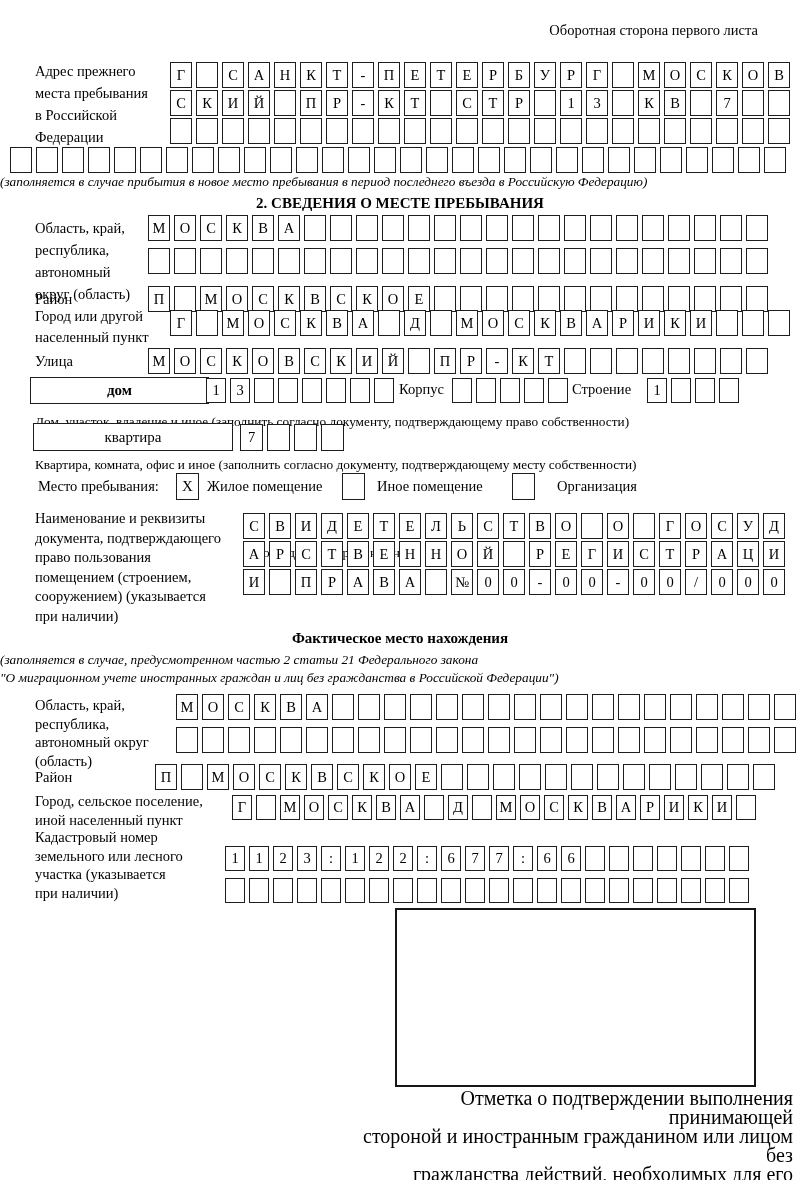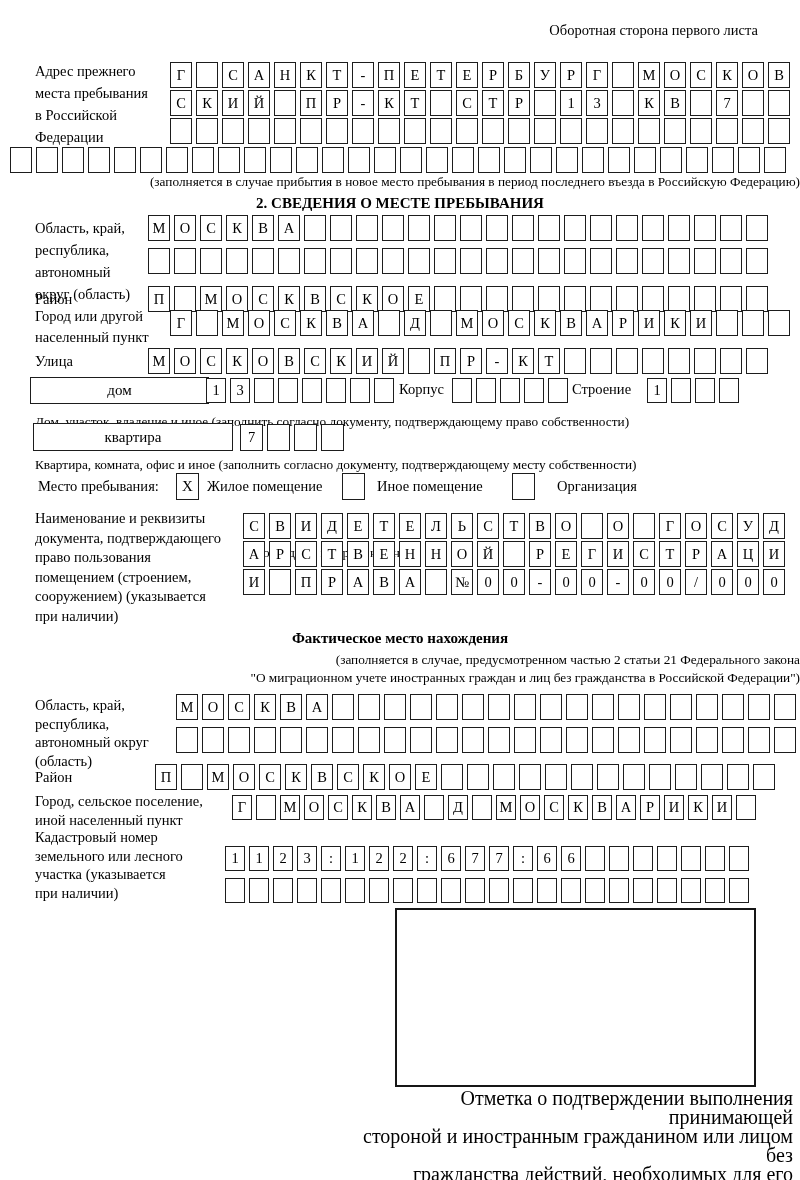"(заполняется в случае прибытия в" .cap.center { font-style: none -> italic; text-align: right -> left }
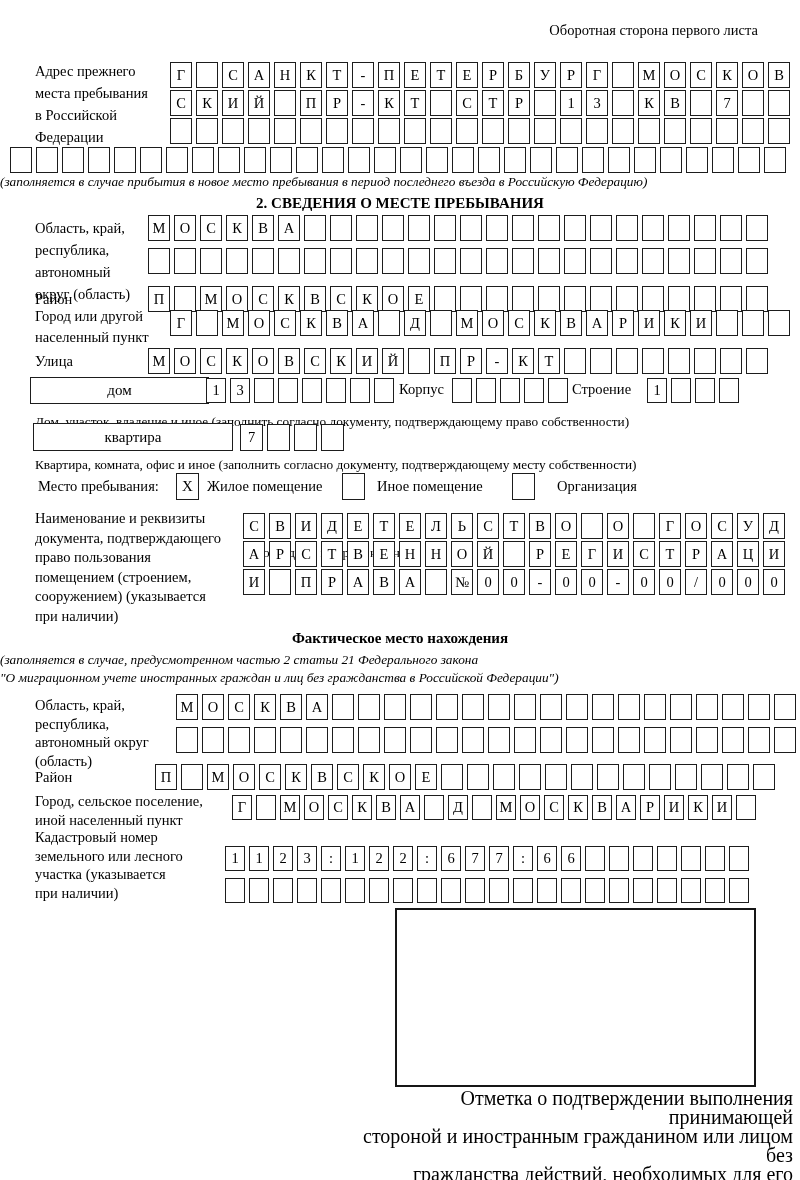"дом" #house-box { font-weight: none -> bold }
